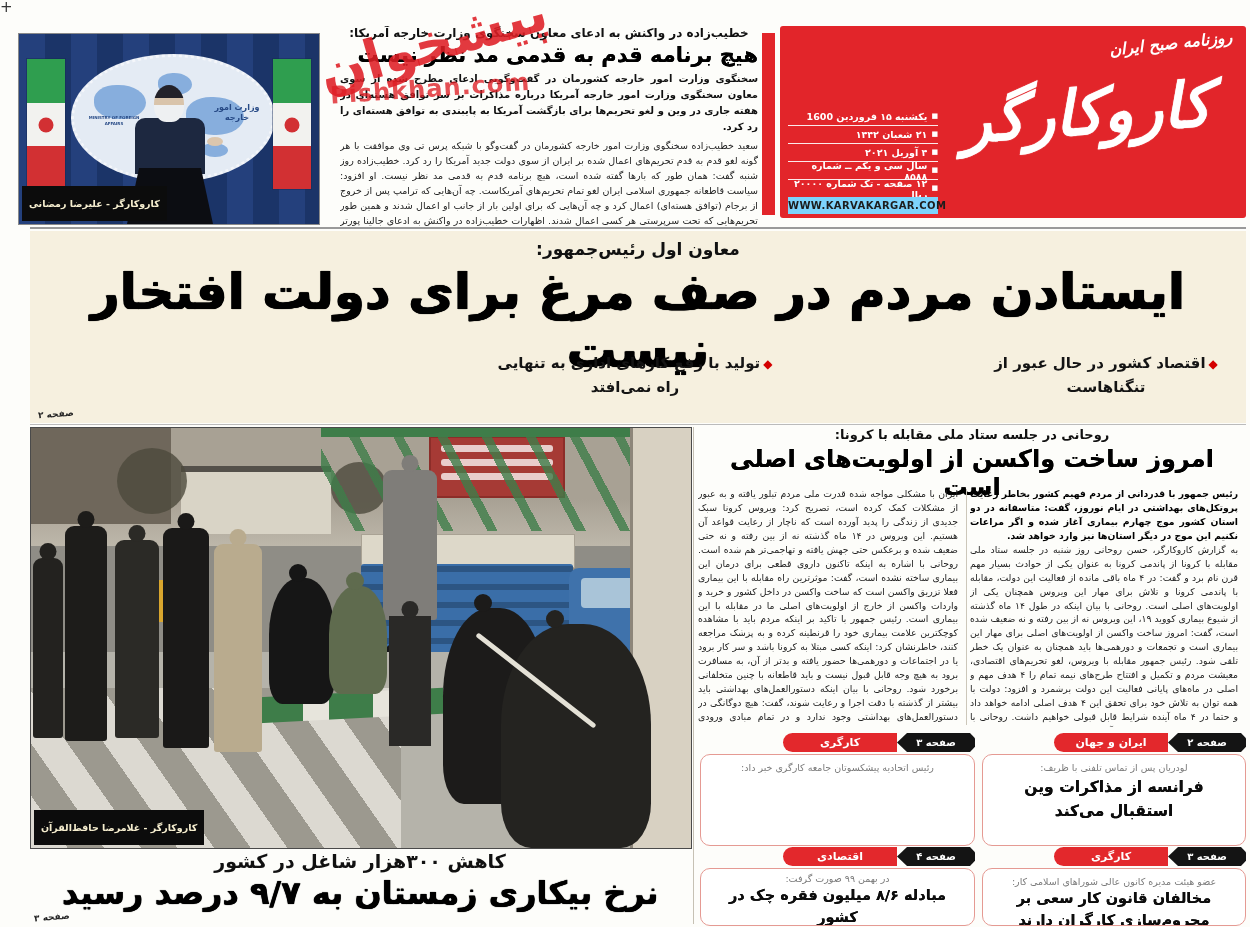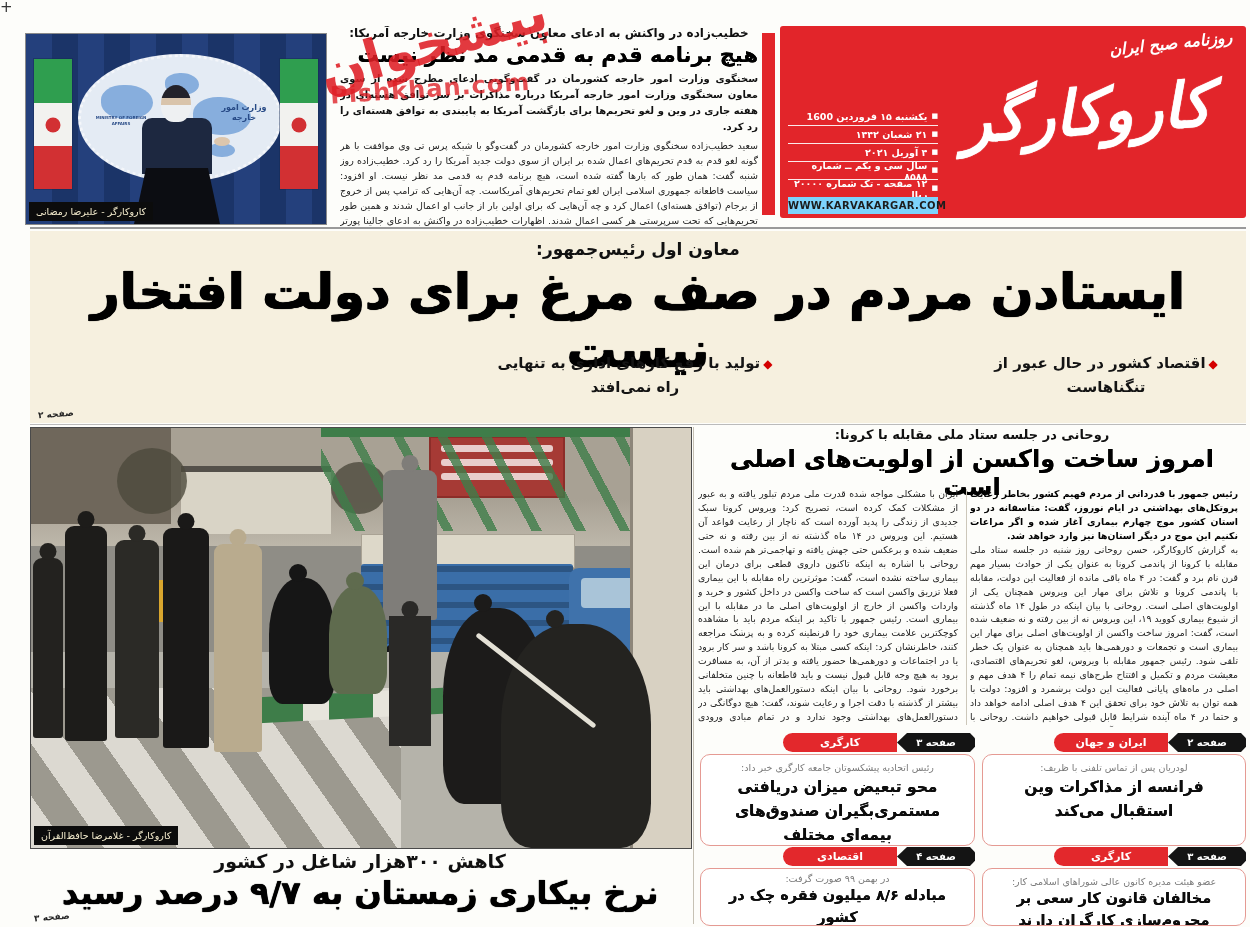"وزارت امور خارجه" .photo1 { left: 25px -> 18px }
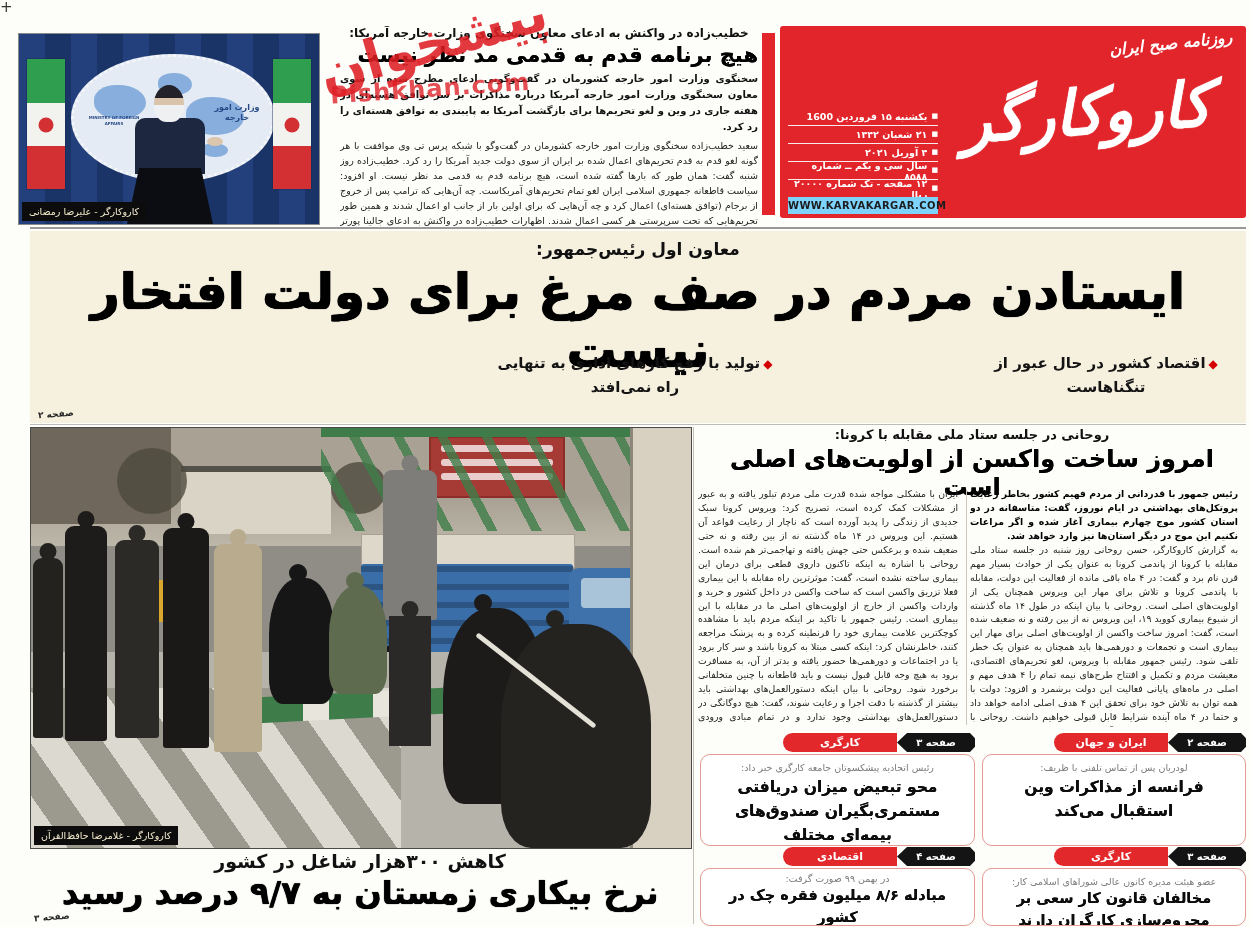"کاروکارگر - علیرضا رمضانی" .photo-caption { font-weight: normal -> bold; padding: 4px 7px -> 12px 7px }
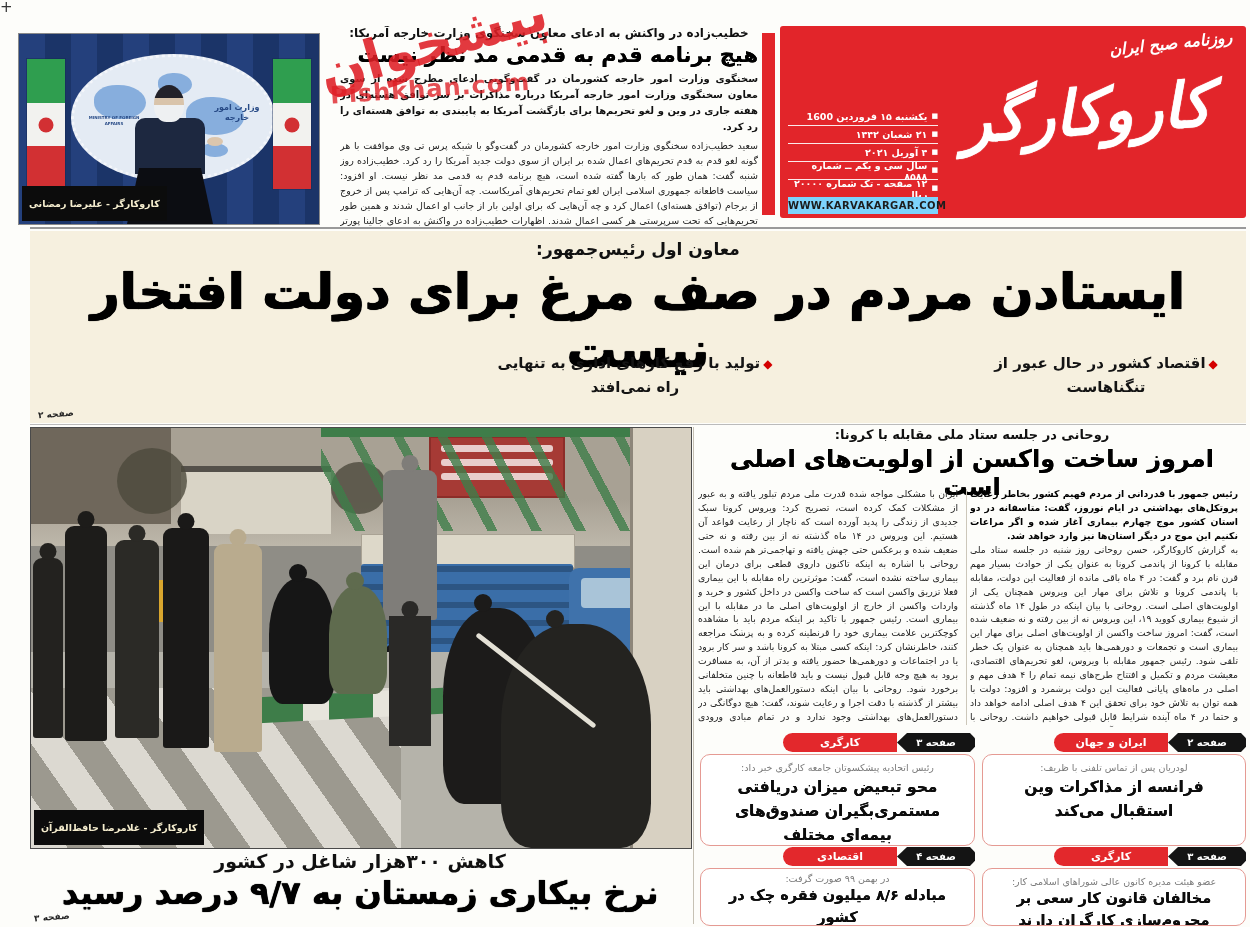"محو تبعیض میزان دریافتی مستمری‌بگیران" div.nb-headline { html: <div>محو تبعیض میزان دریافتی مستمری‌بگیران صندوق‌های بیمه‌ای مختلف</div> -> none }
